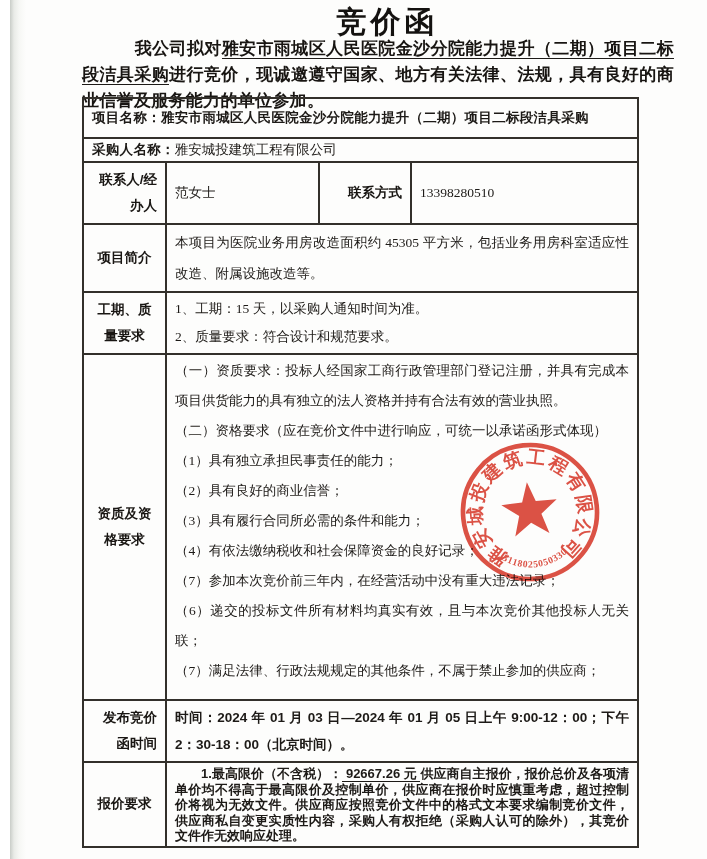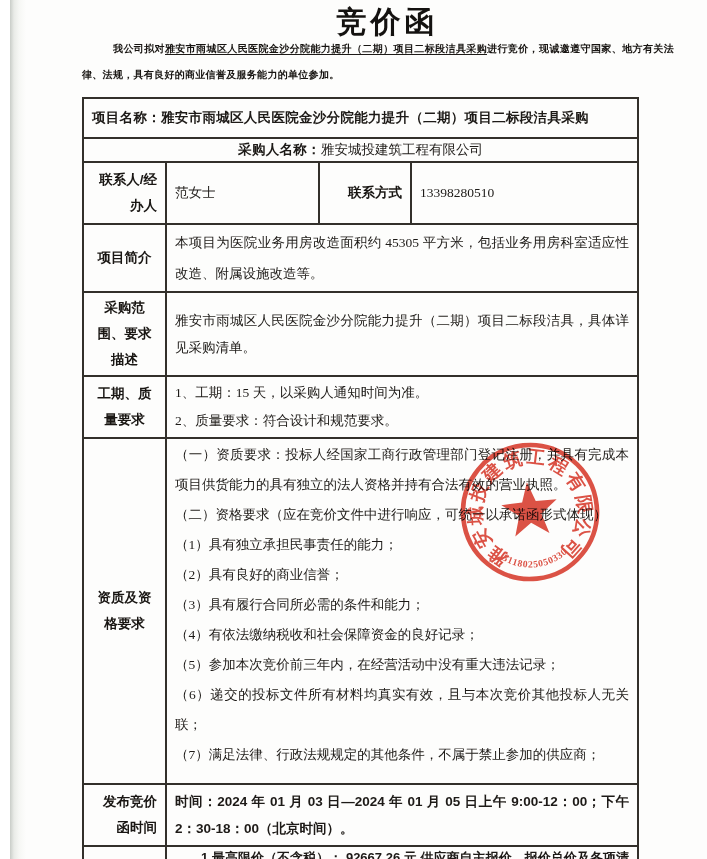"我公司拟对雅安市雨城区人民医院金沙分院能力提升（二期）项目二标段洁具采购进行竞价" .intro { font-size: 10px -> 17px }
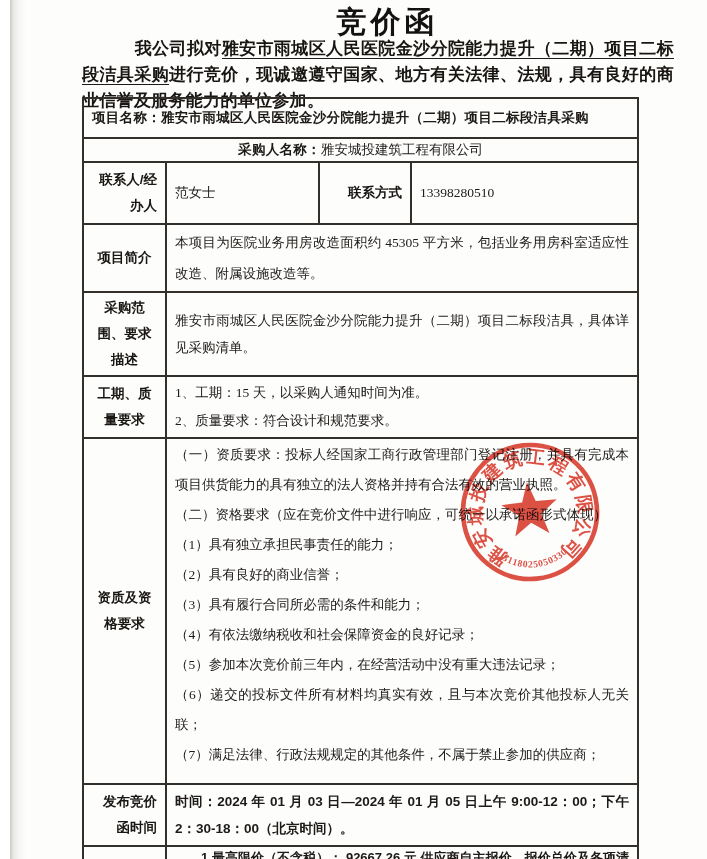"采购人名称：雅安城投建筑工程有限公司" .r2 { text-align: center -> none }
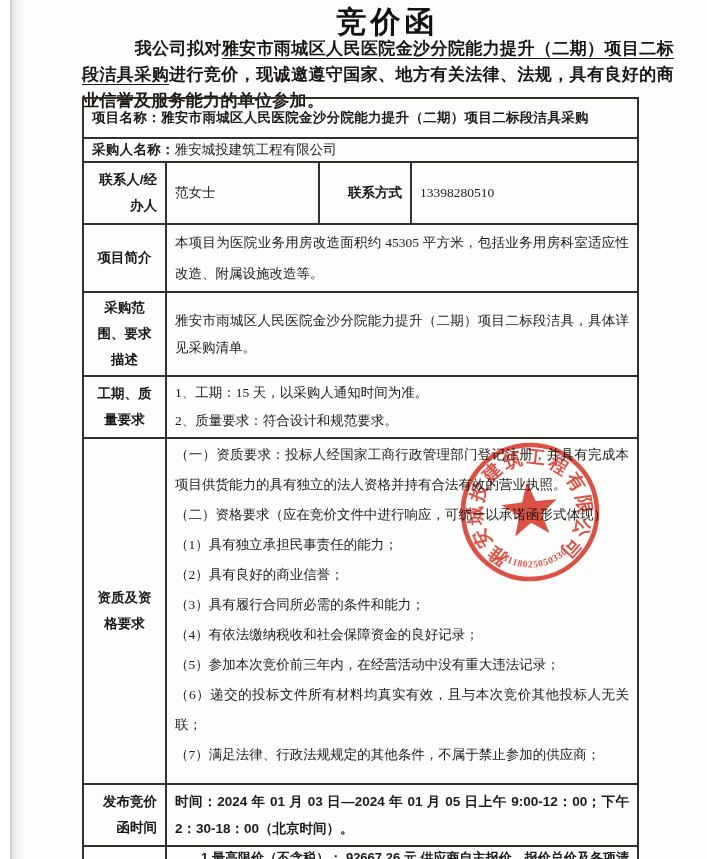"采购范围、要求描述" tr.r5 { html: <tr> <th>采购范围、要求描述</th> <td>雅安市雨城区人民医院金沙分院能力提升（二期）项目二标段洁具，具体详见采购清单。</td> </tr> -> none }
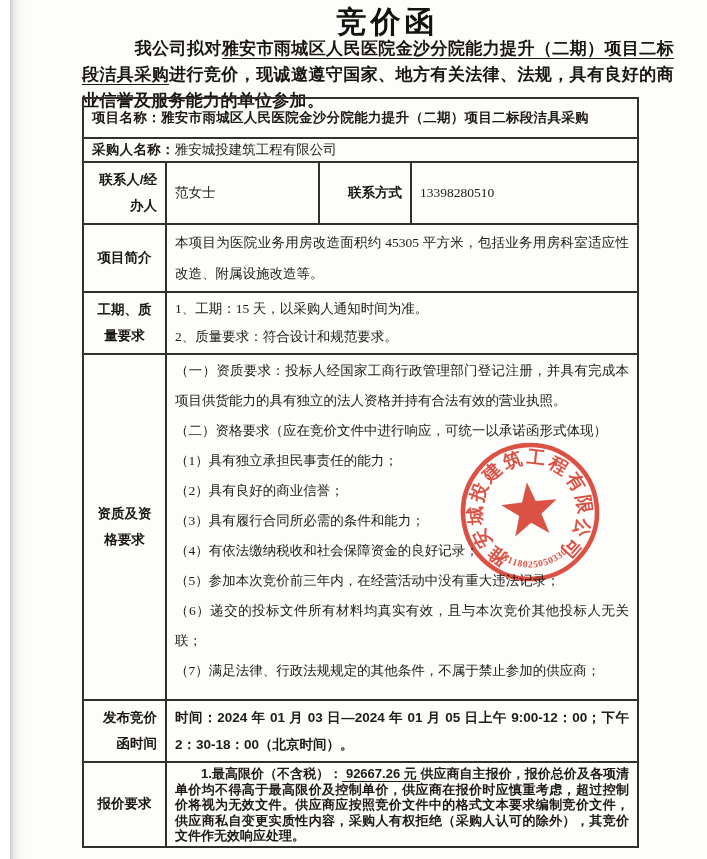"（5）参加本次竞价前三年内，在经营活动中没有重大违法记录；" p { text: 5 -> 7 }
